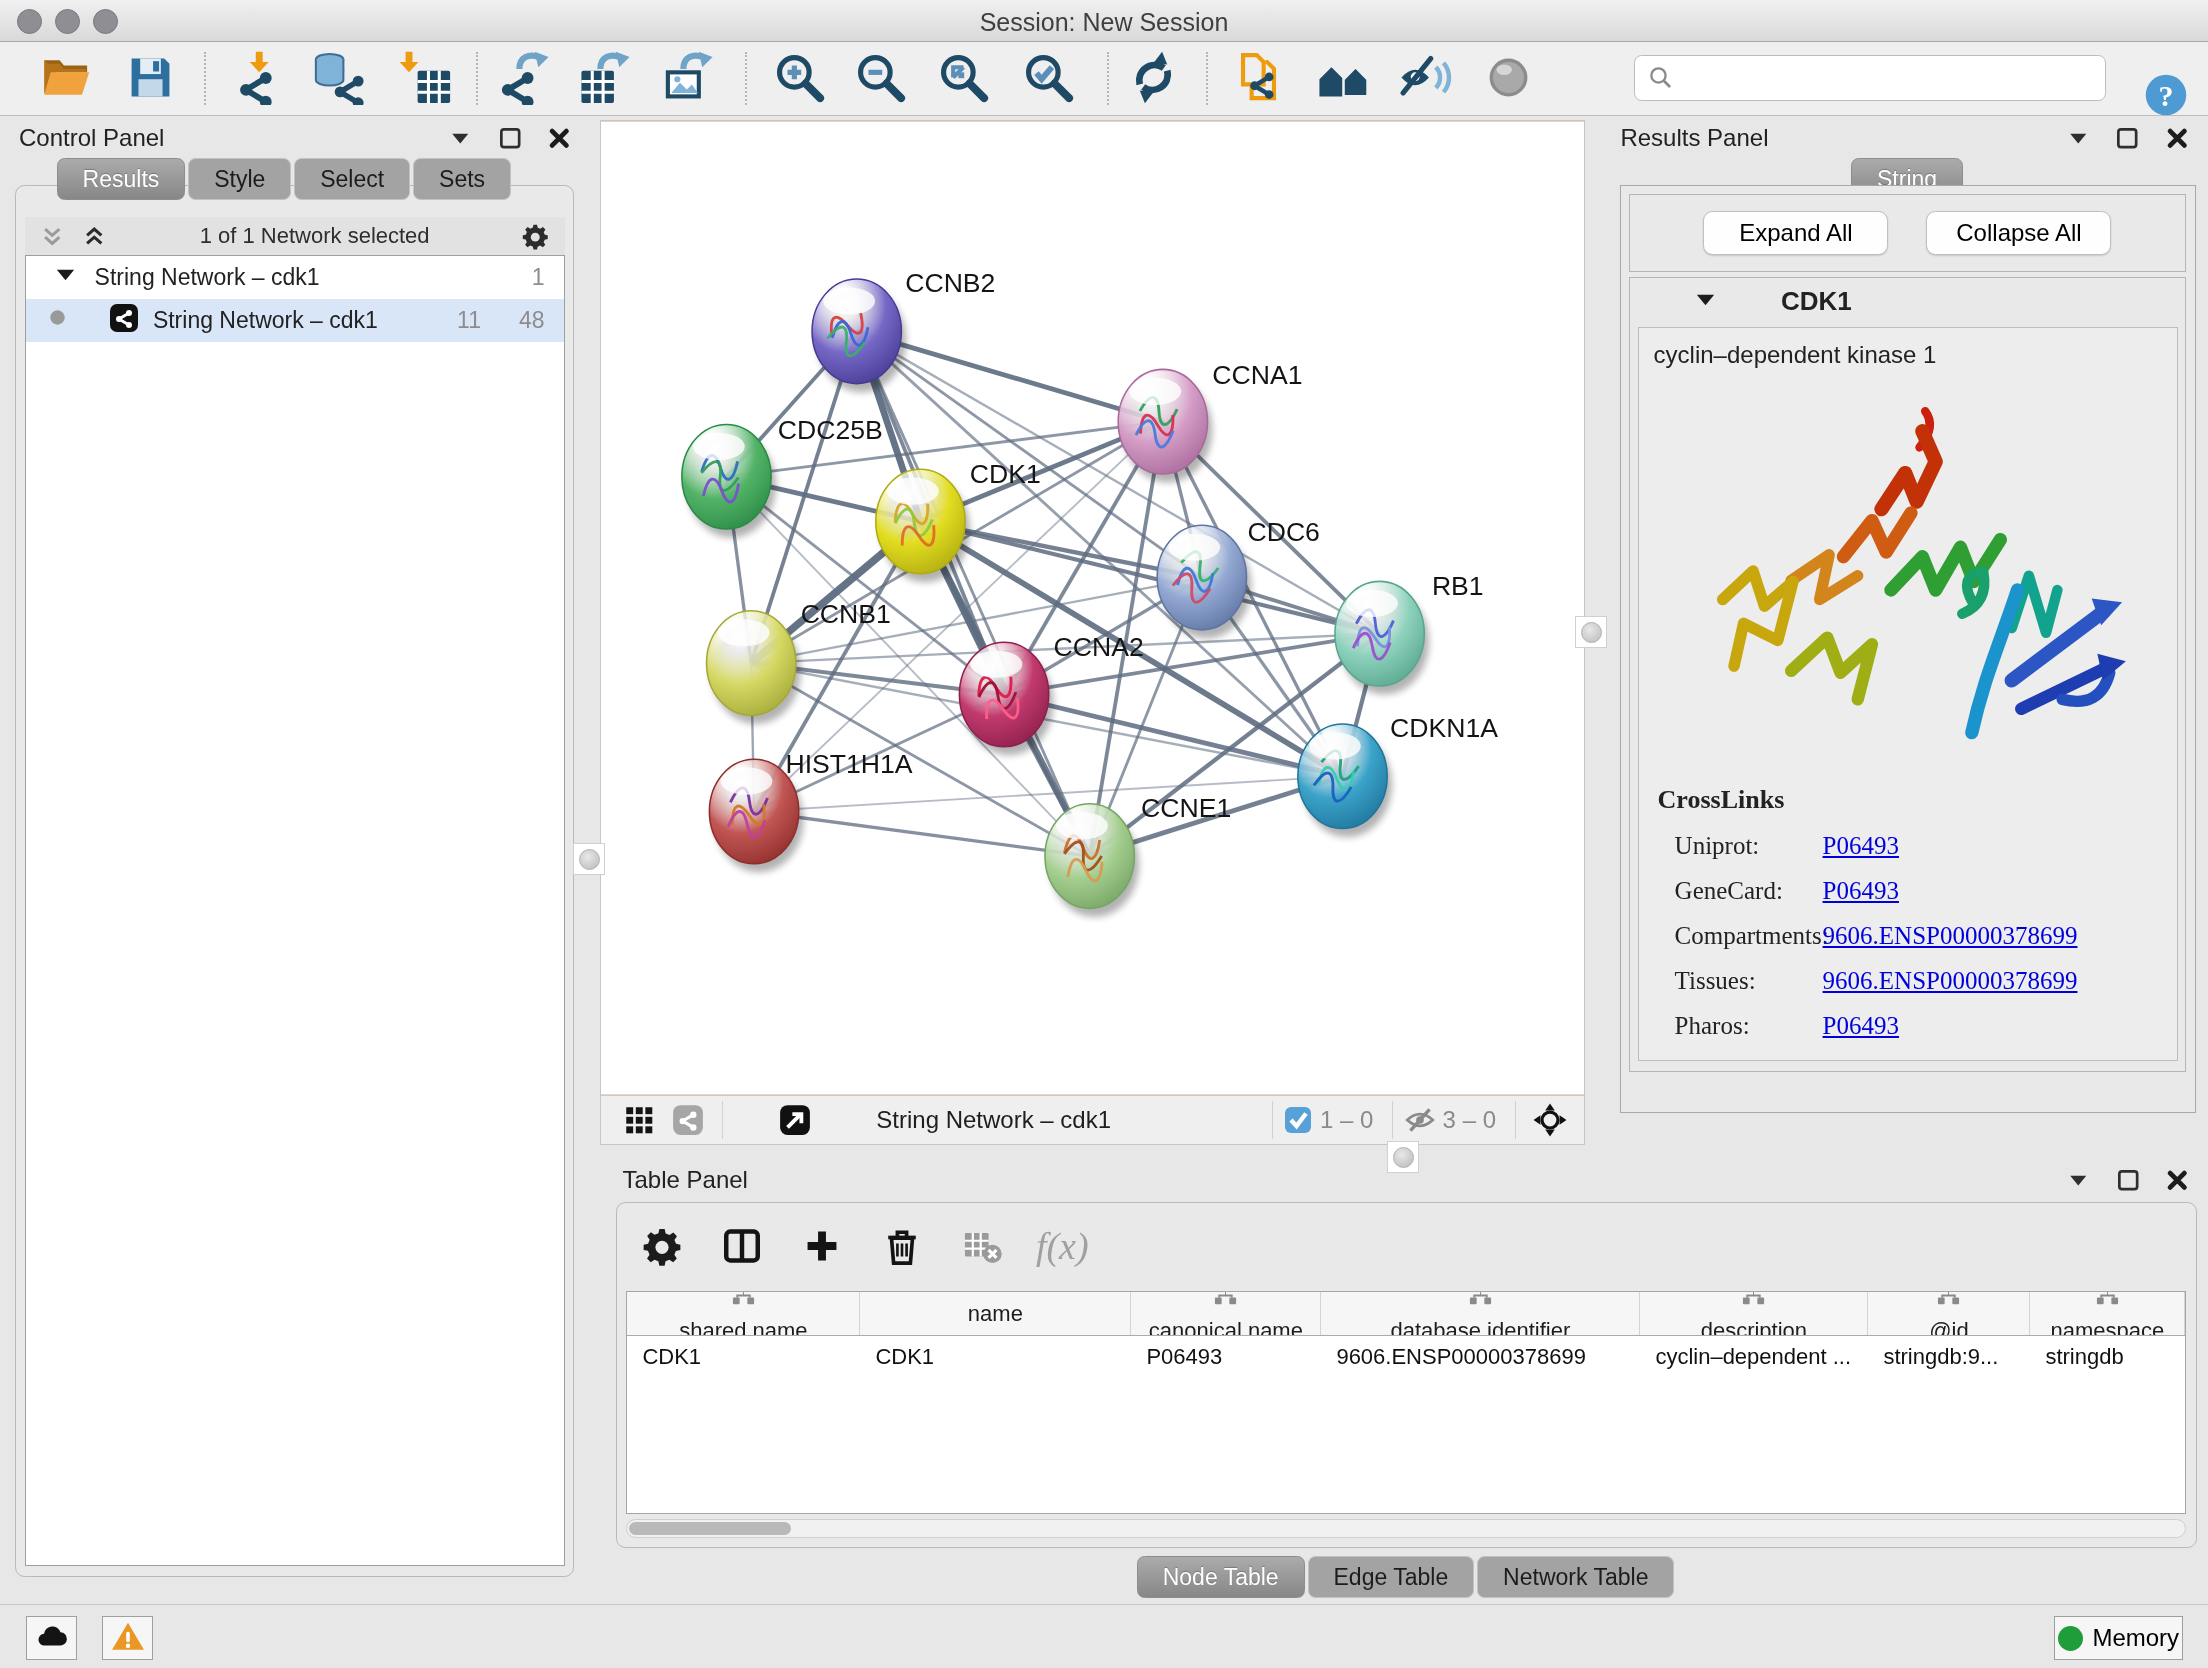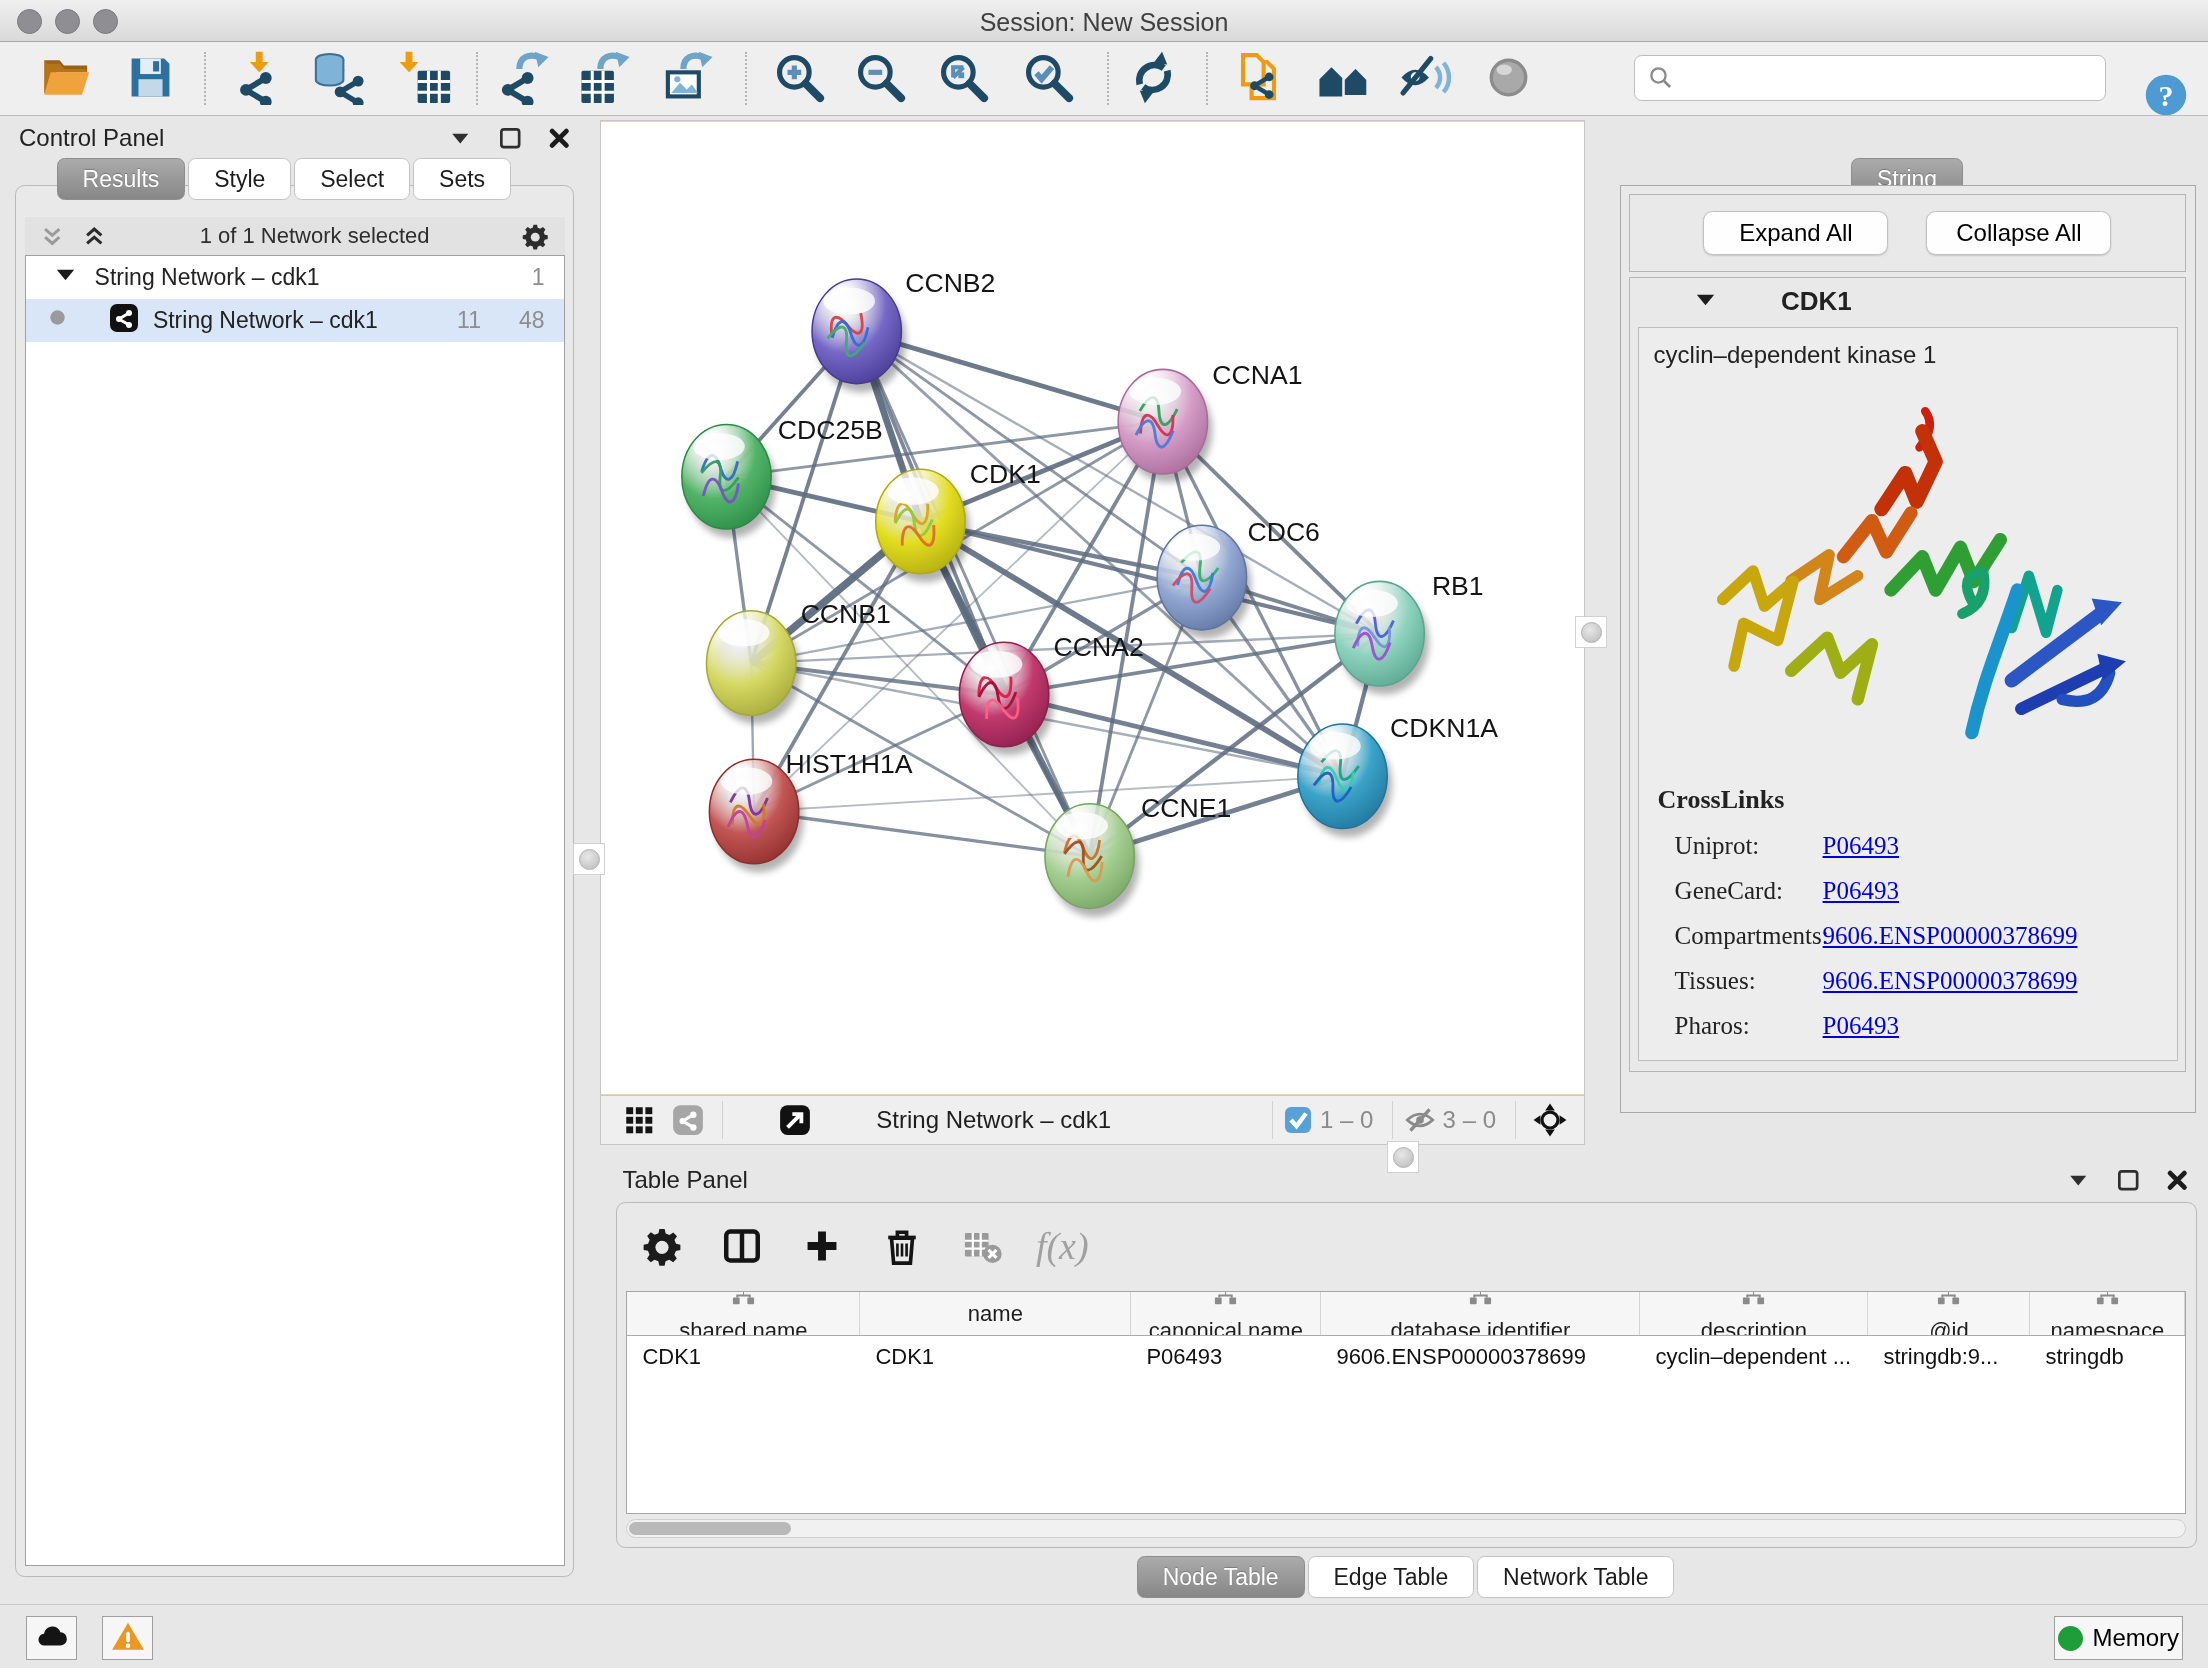"Results Panel" div { html: none -> <div> <span>Results Panel</span> <span> <button><svg> <path></path> </svg></button> <button><svg> <rect></rect> </svg></button> <button><svg> <path></path> </svg></button> </span> </div> }
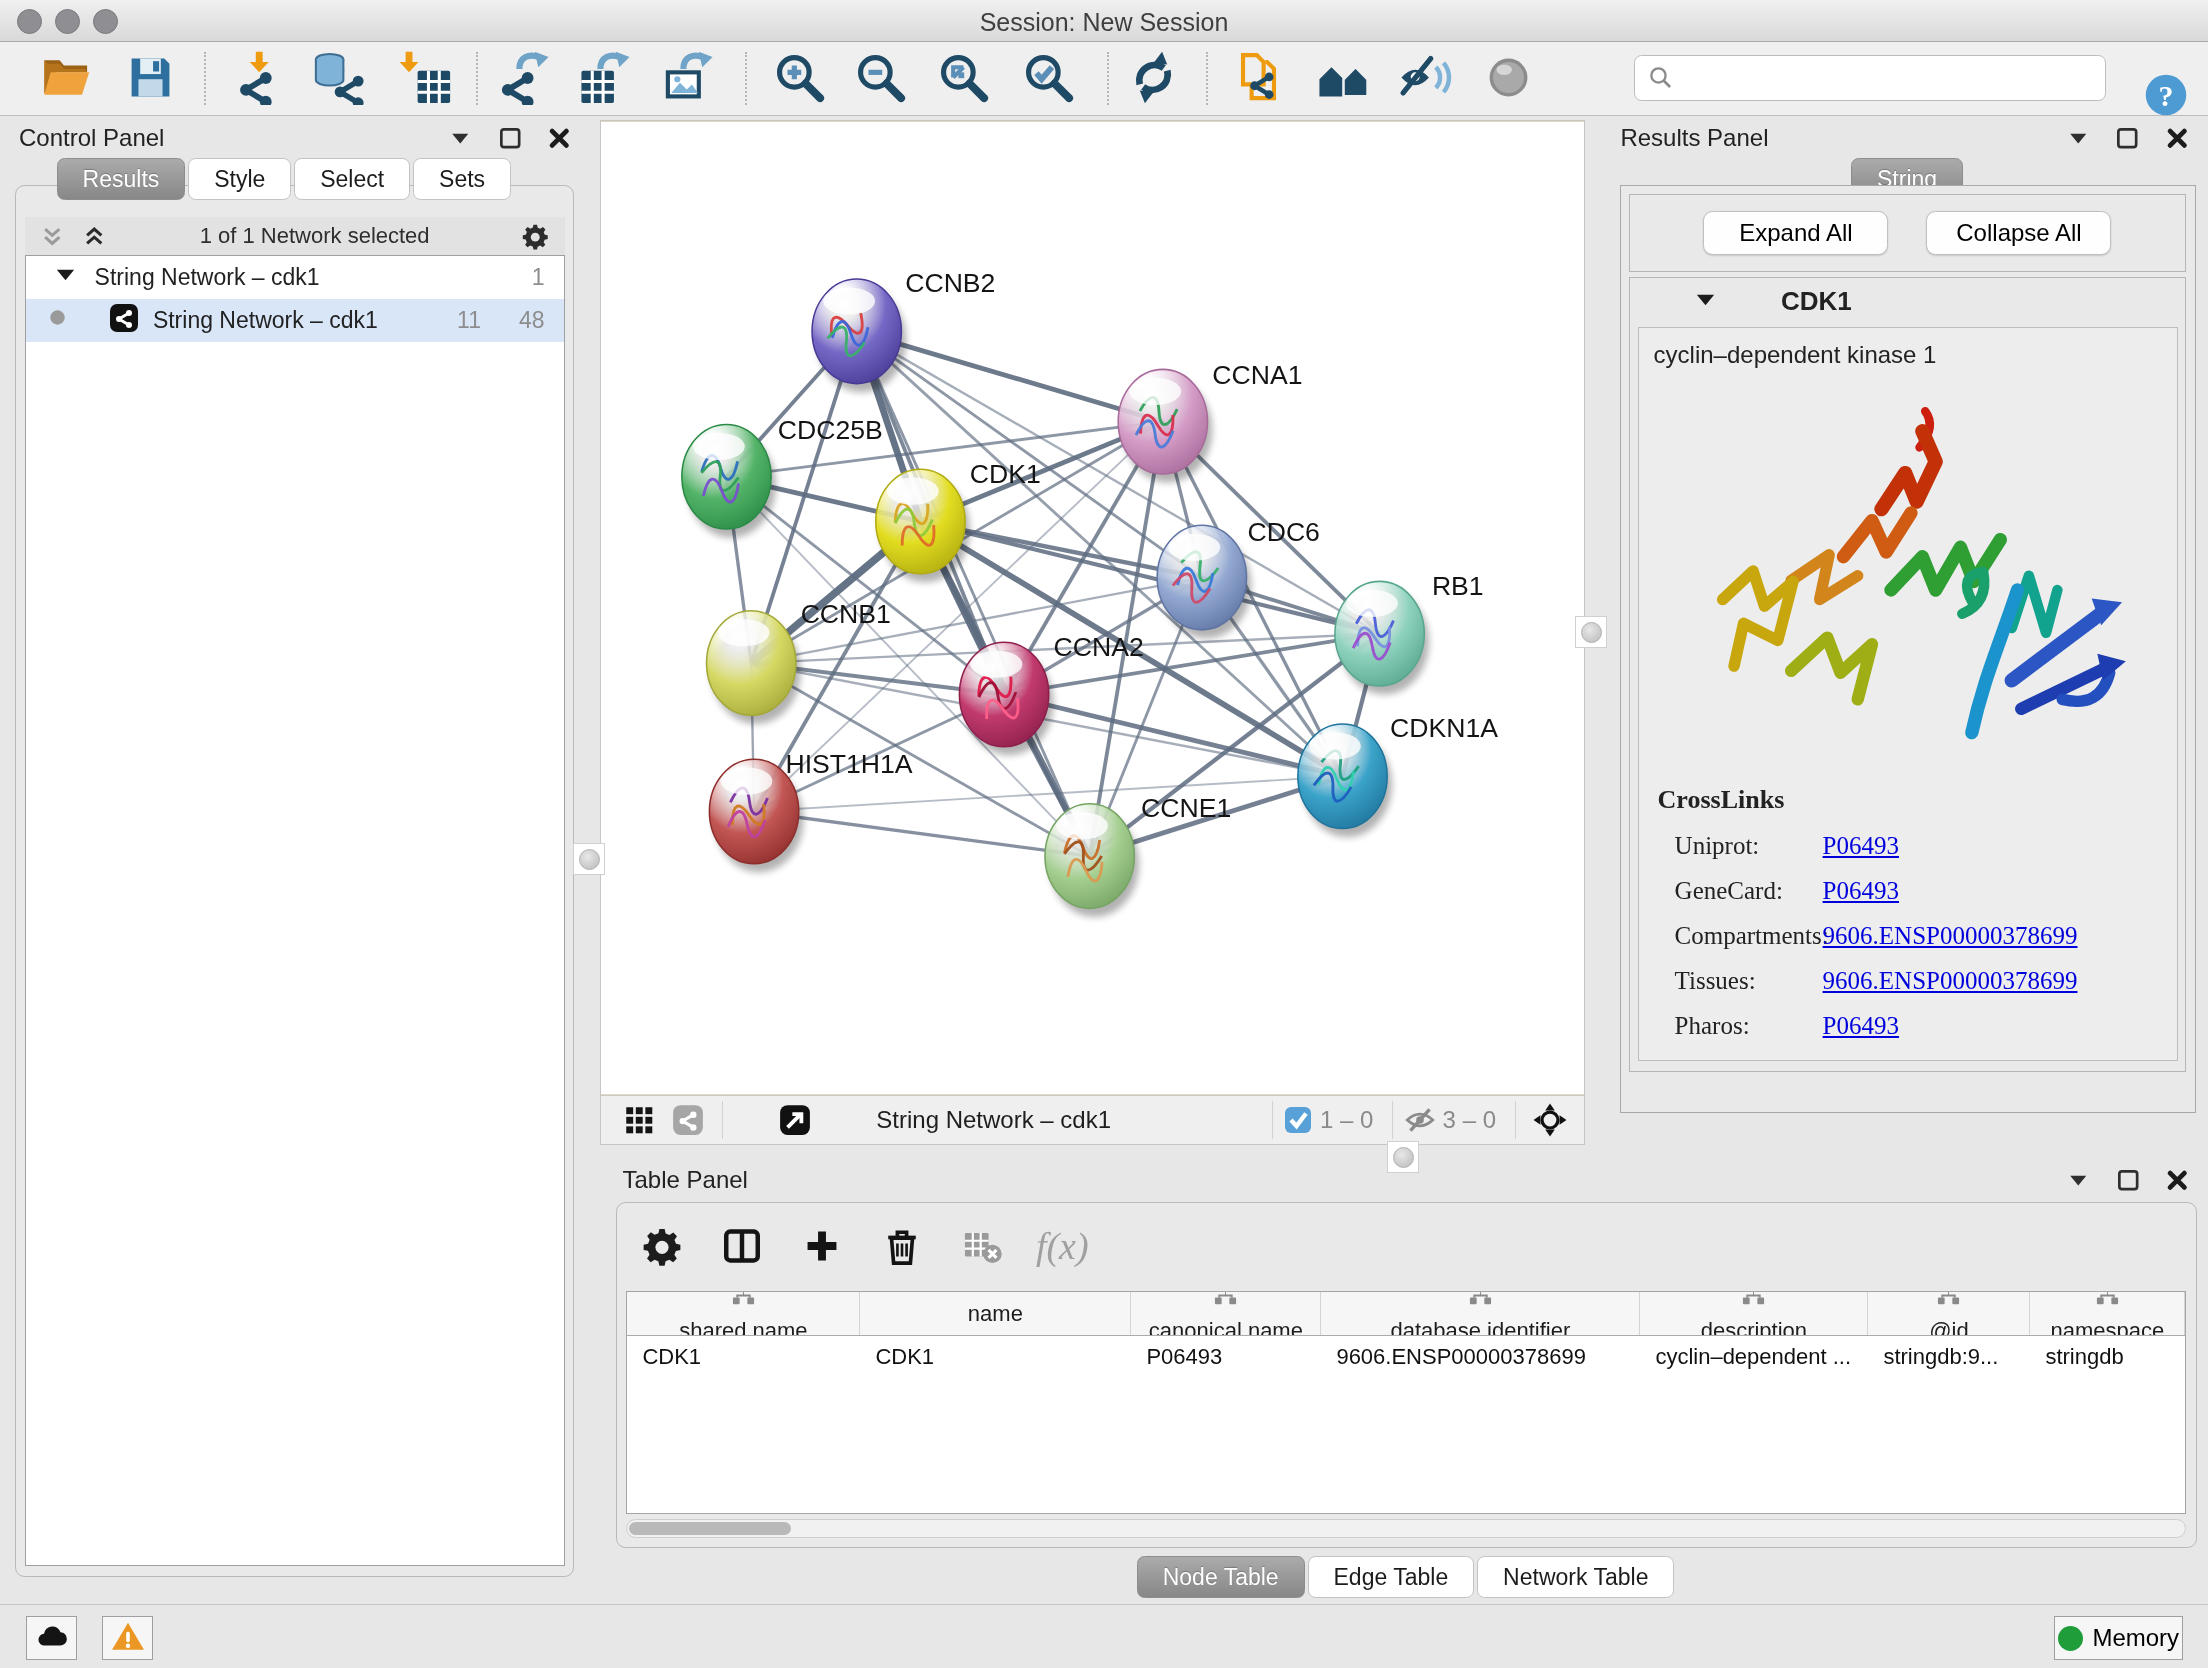"Style" .tab { background: #ffffff -> #a3a3a3 }
